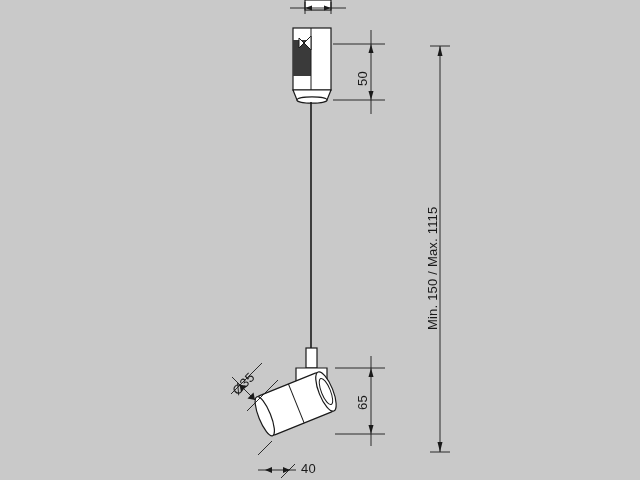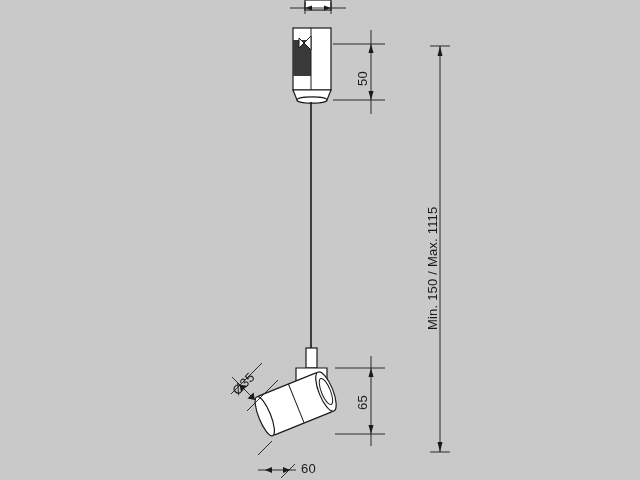"60" div.dim-label { text: 60 -> 40 }
